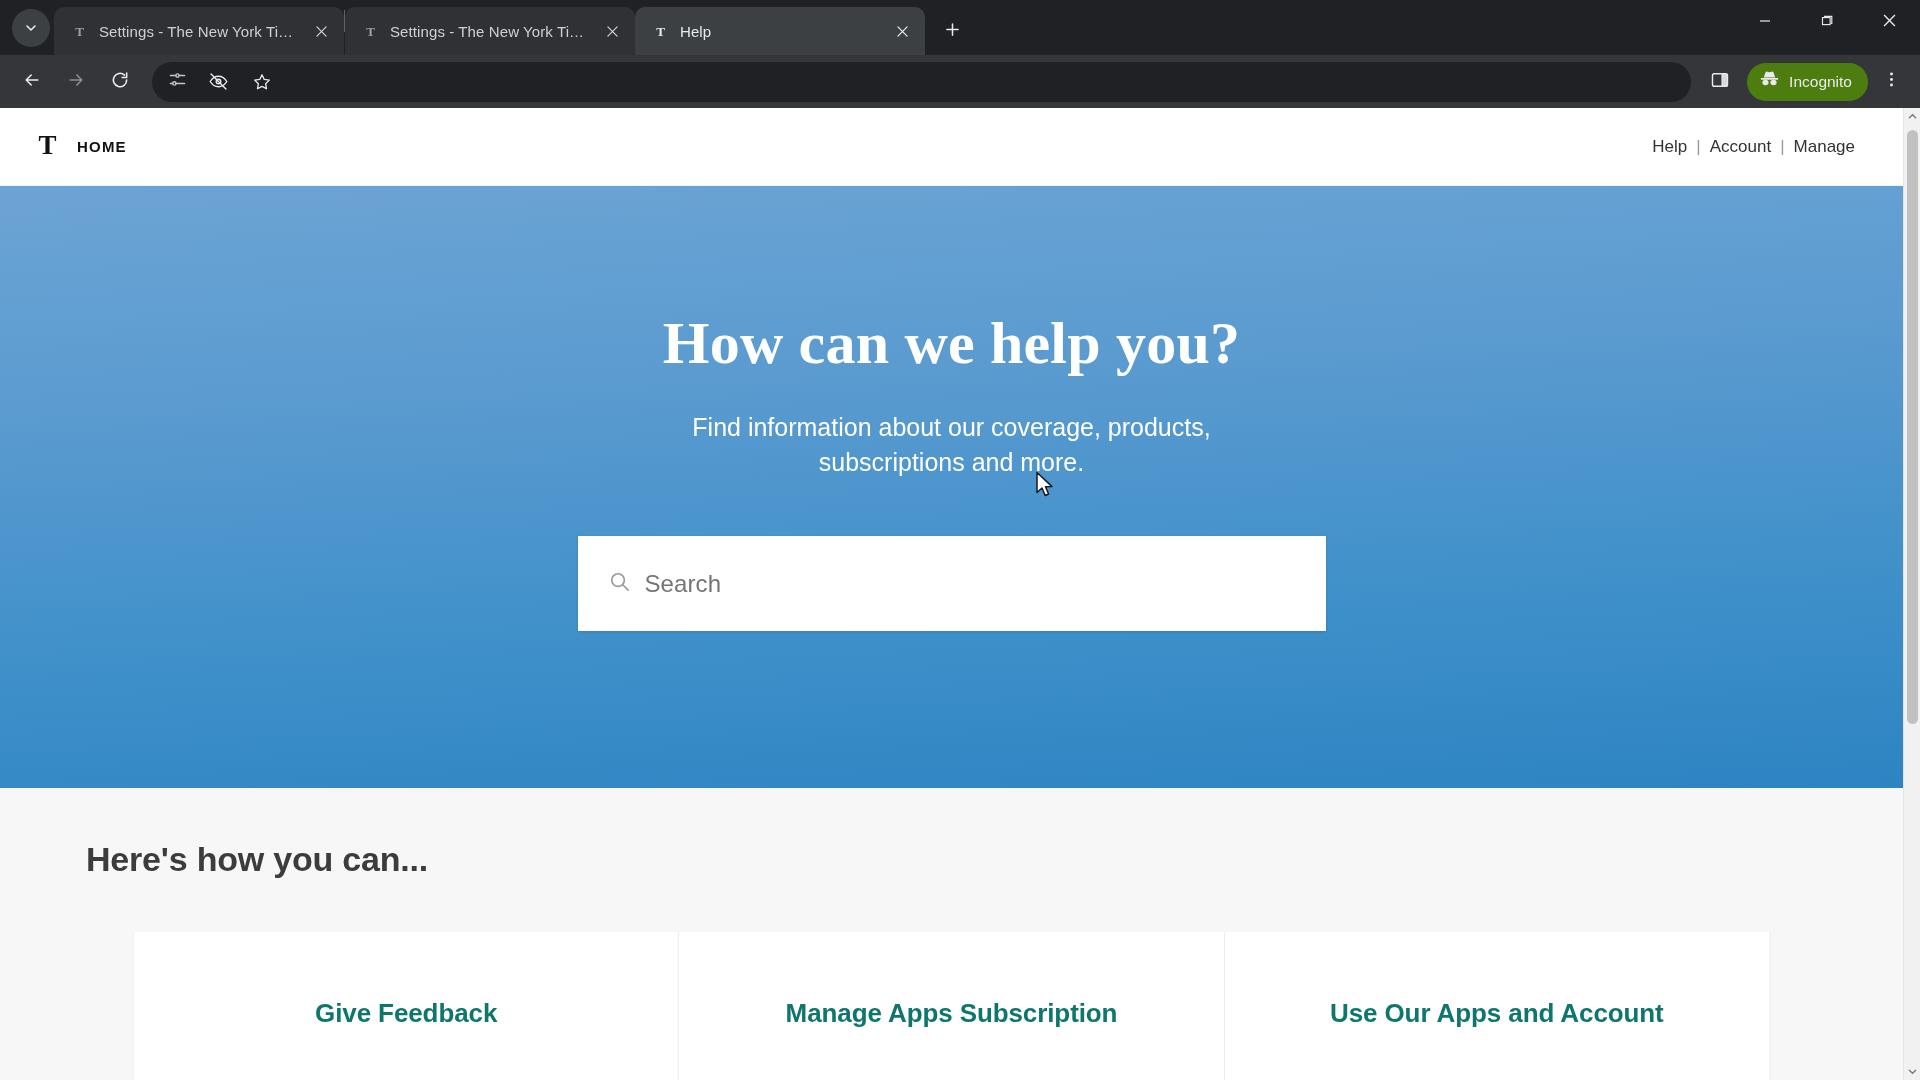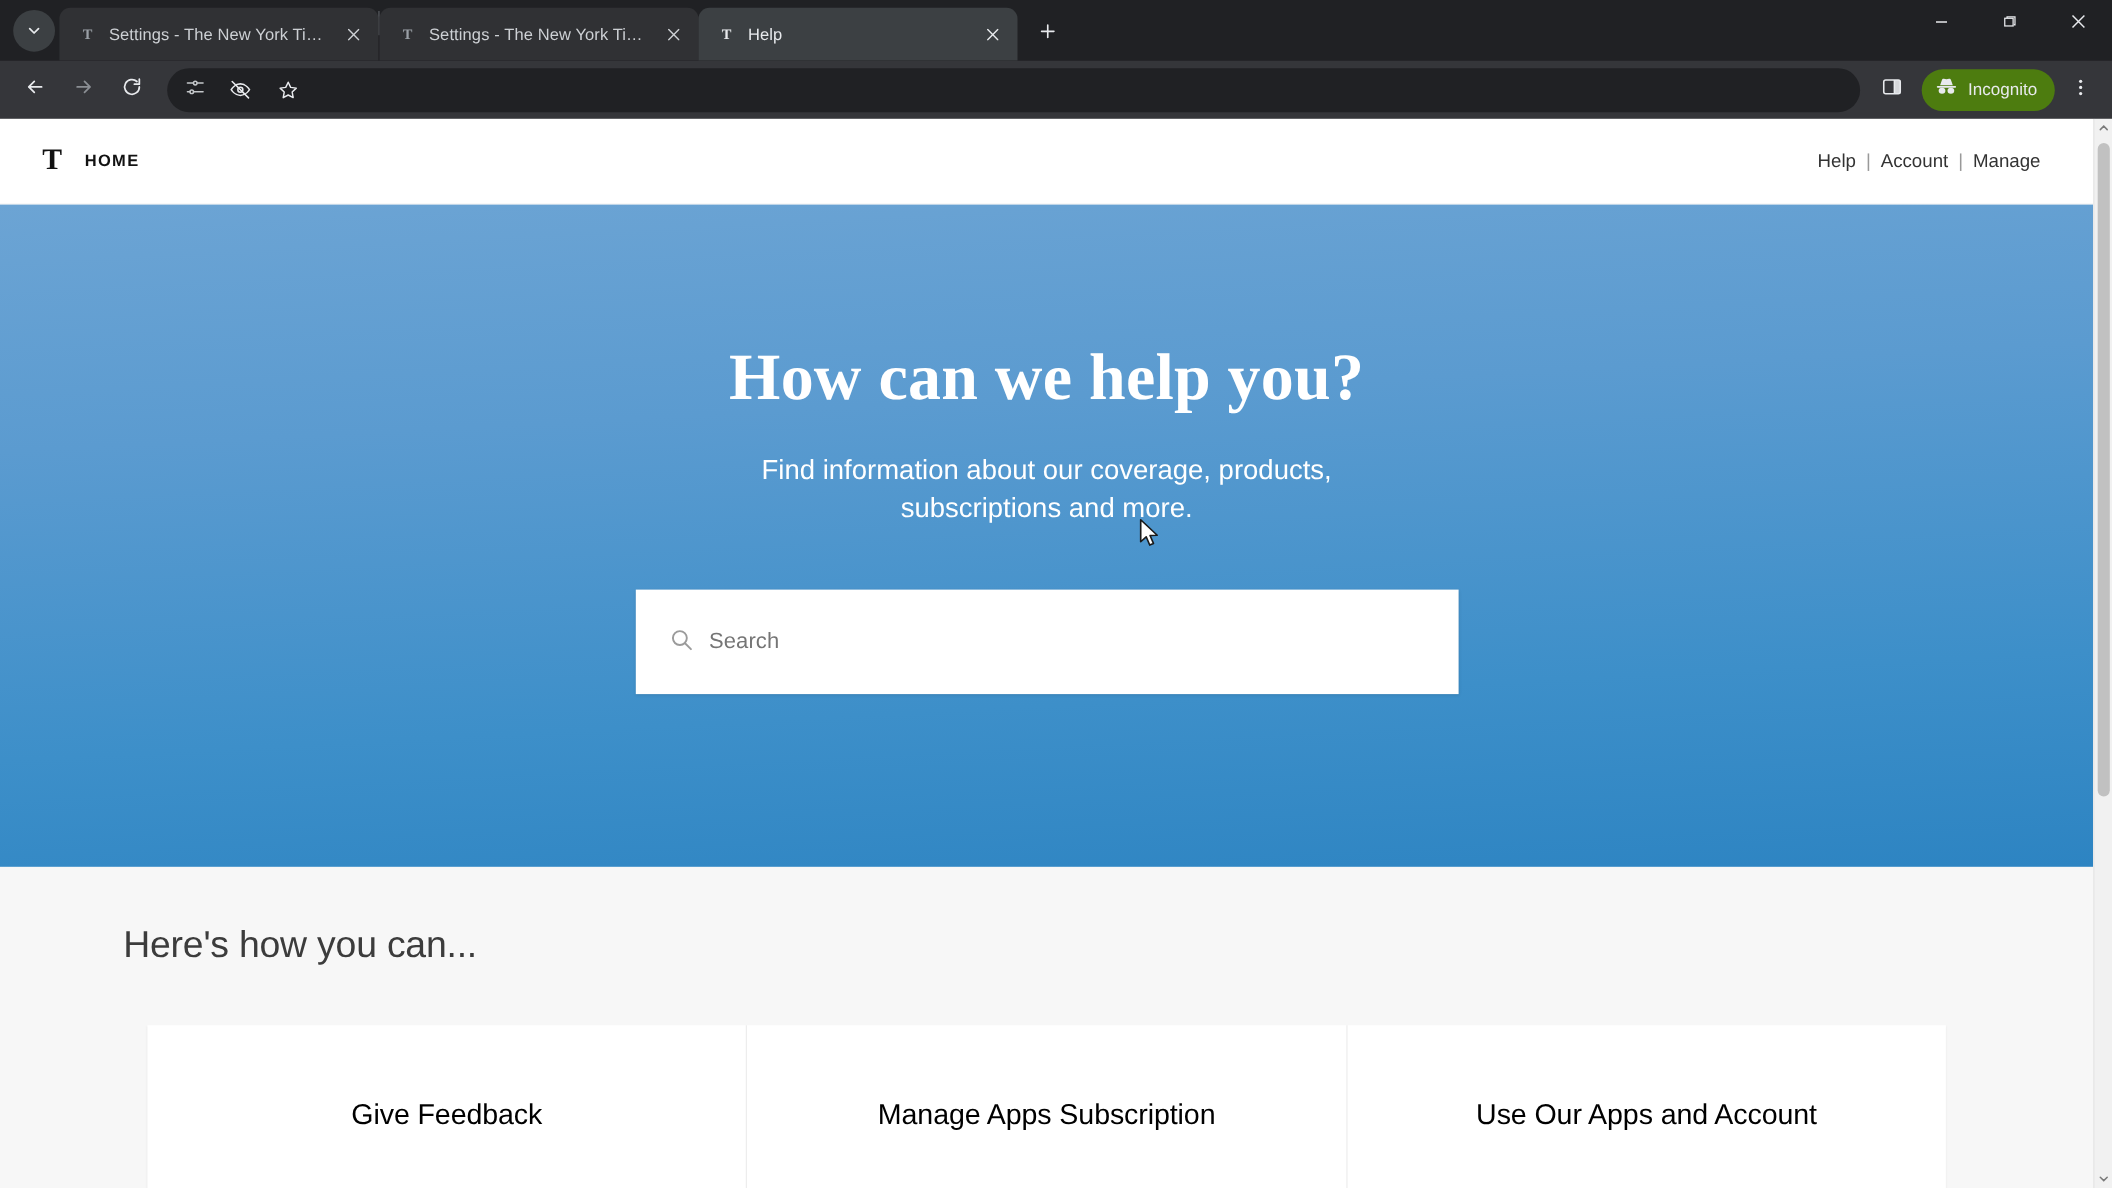"Search" .searchwrap .ph { font-size: 20px -> 24px }
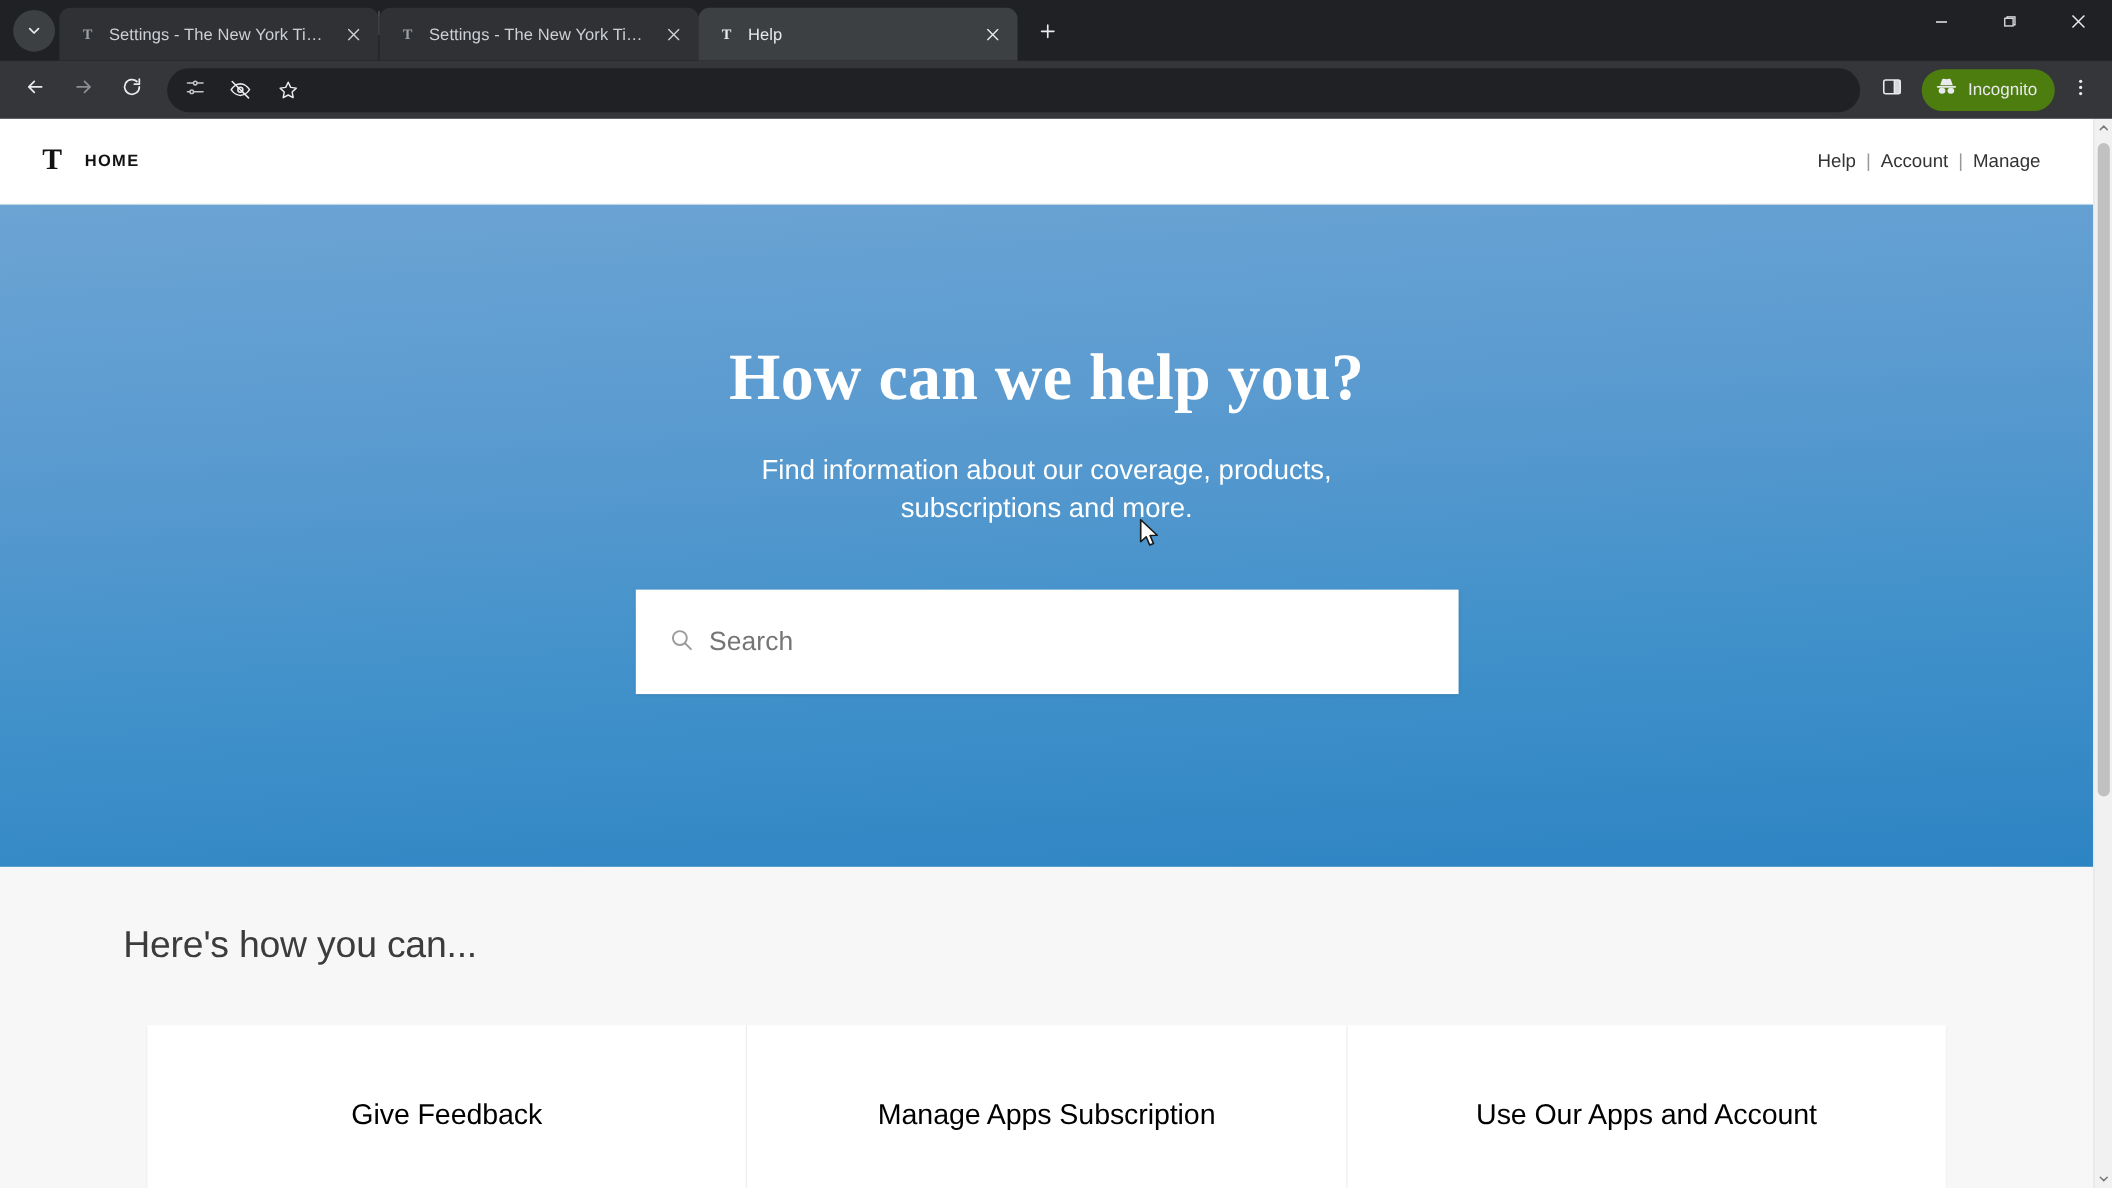"Here's how you can..." .lower h2 { font-weight: 400 -> 700; padding-left: 112px -> 86px }
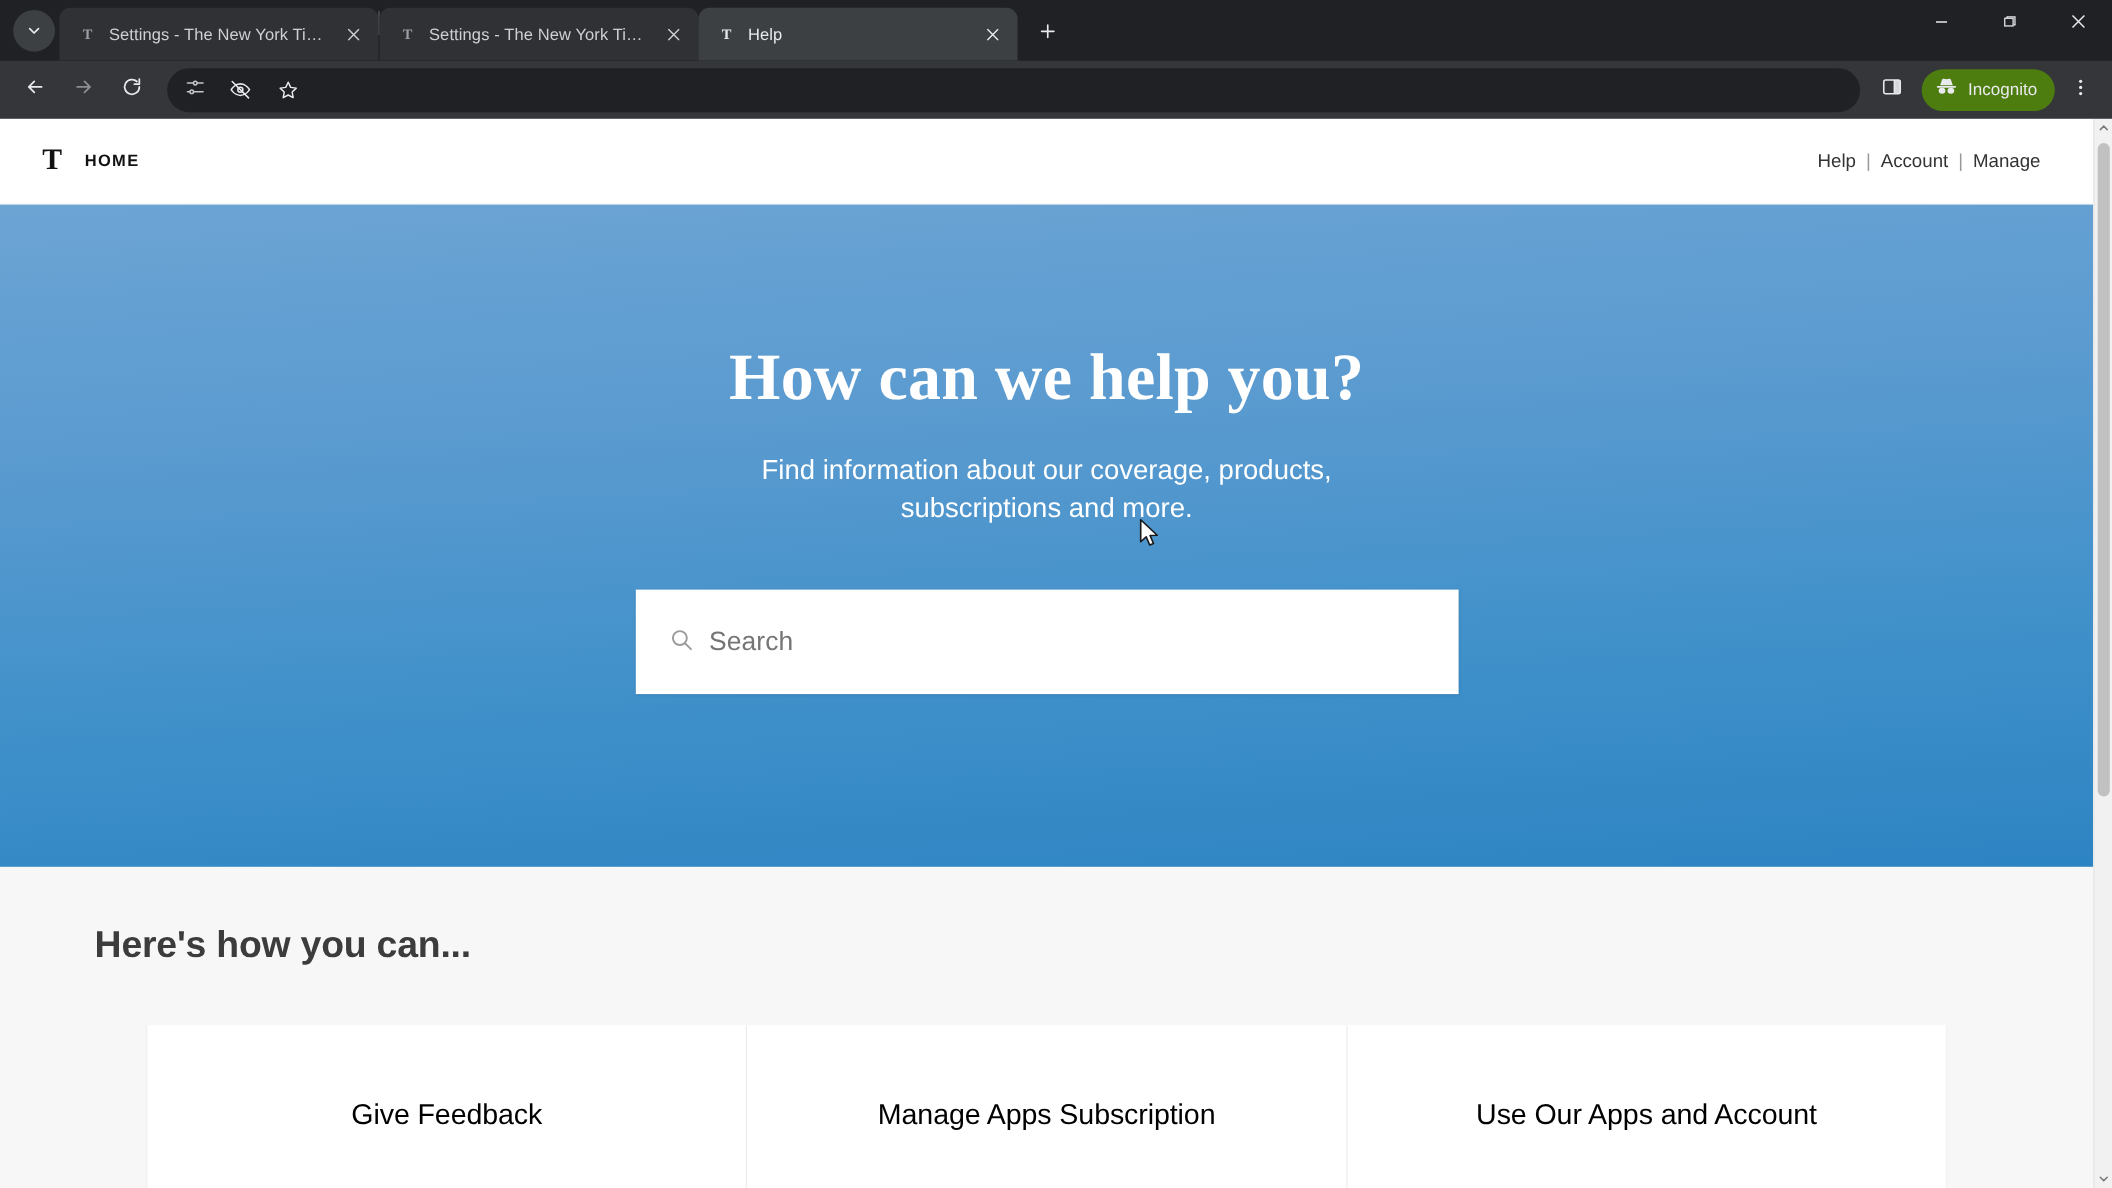"Give Feedback" .card-title { color: #000000 -> #0f766e; font-weight: 400 -> 700 }
